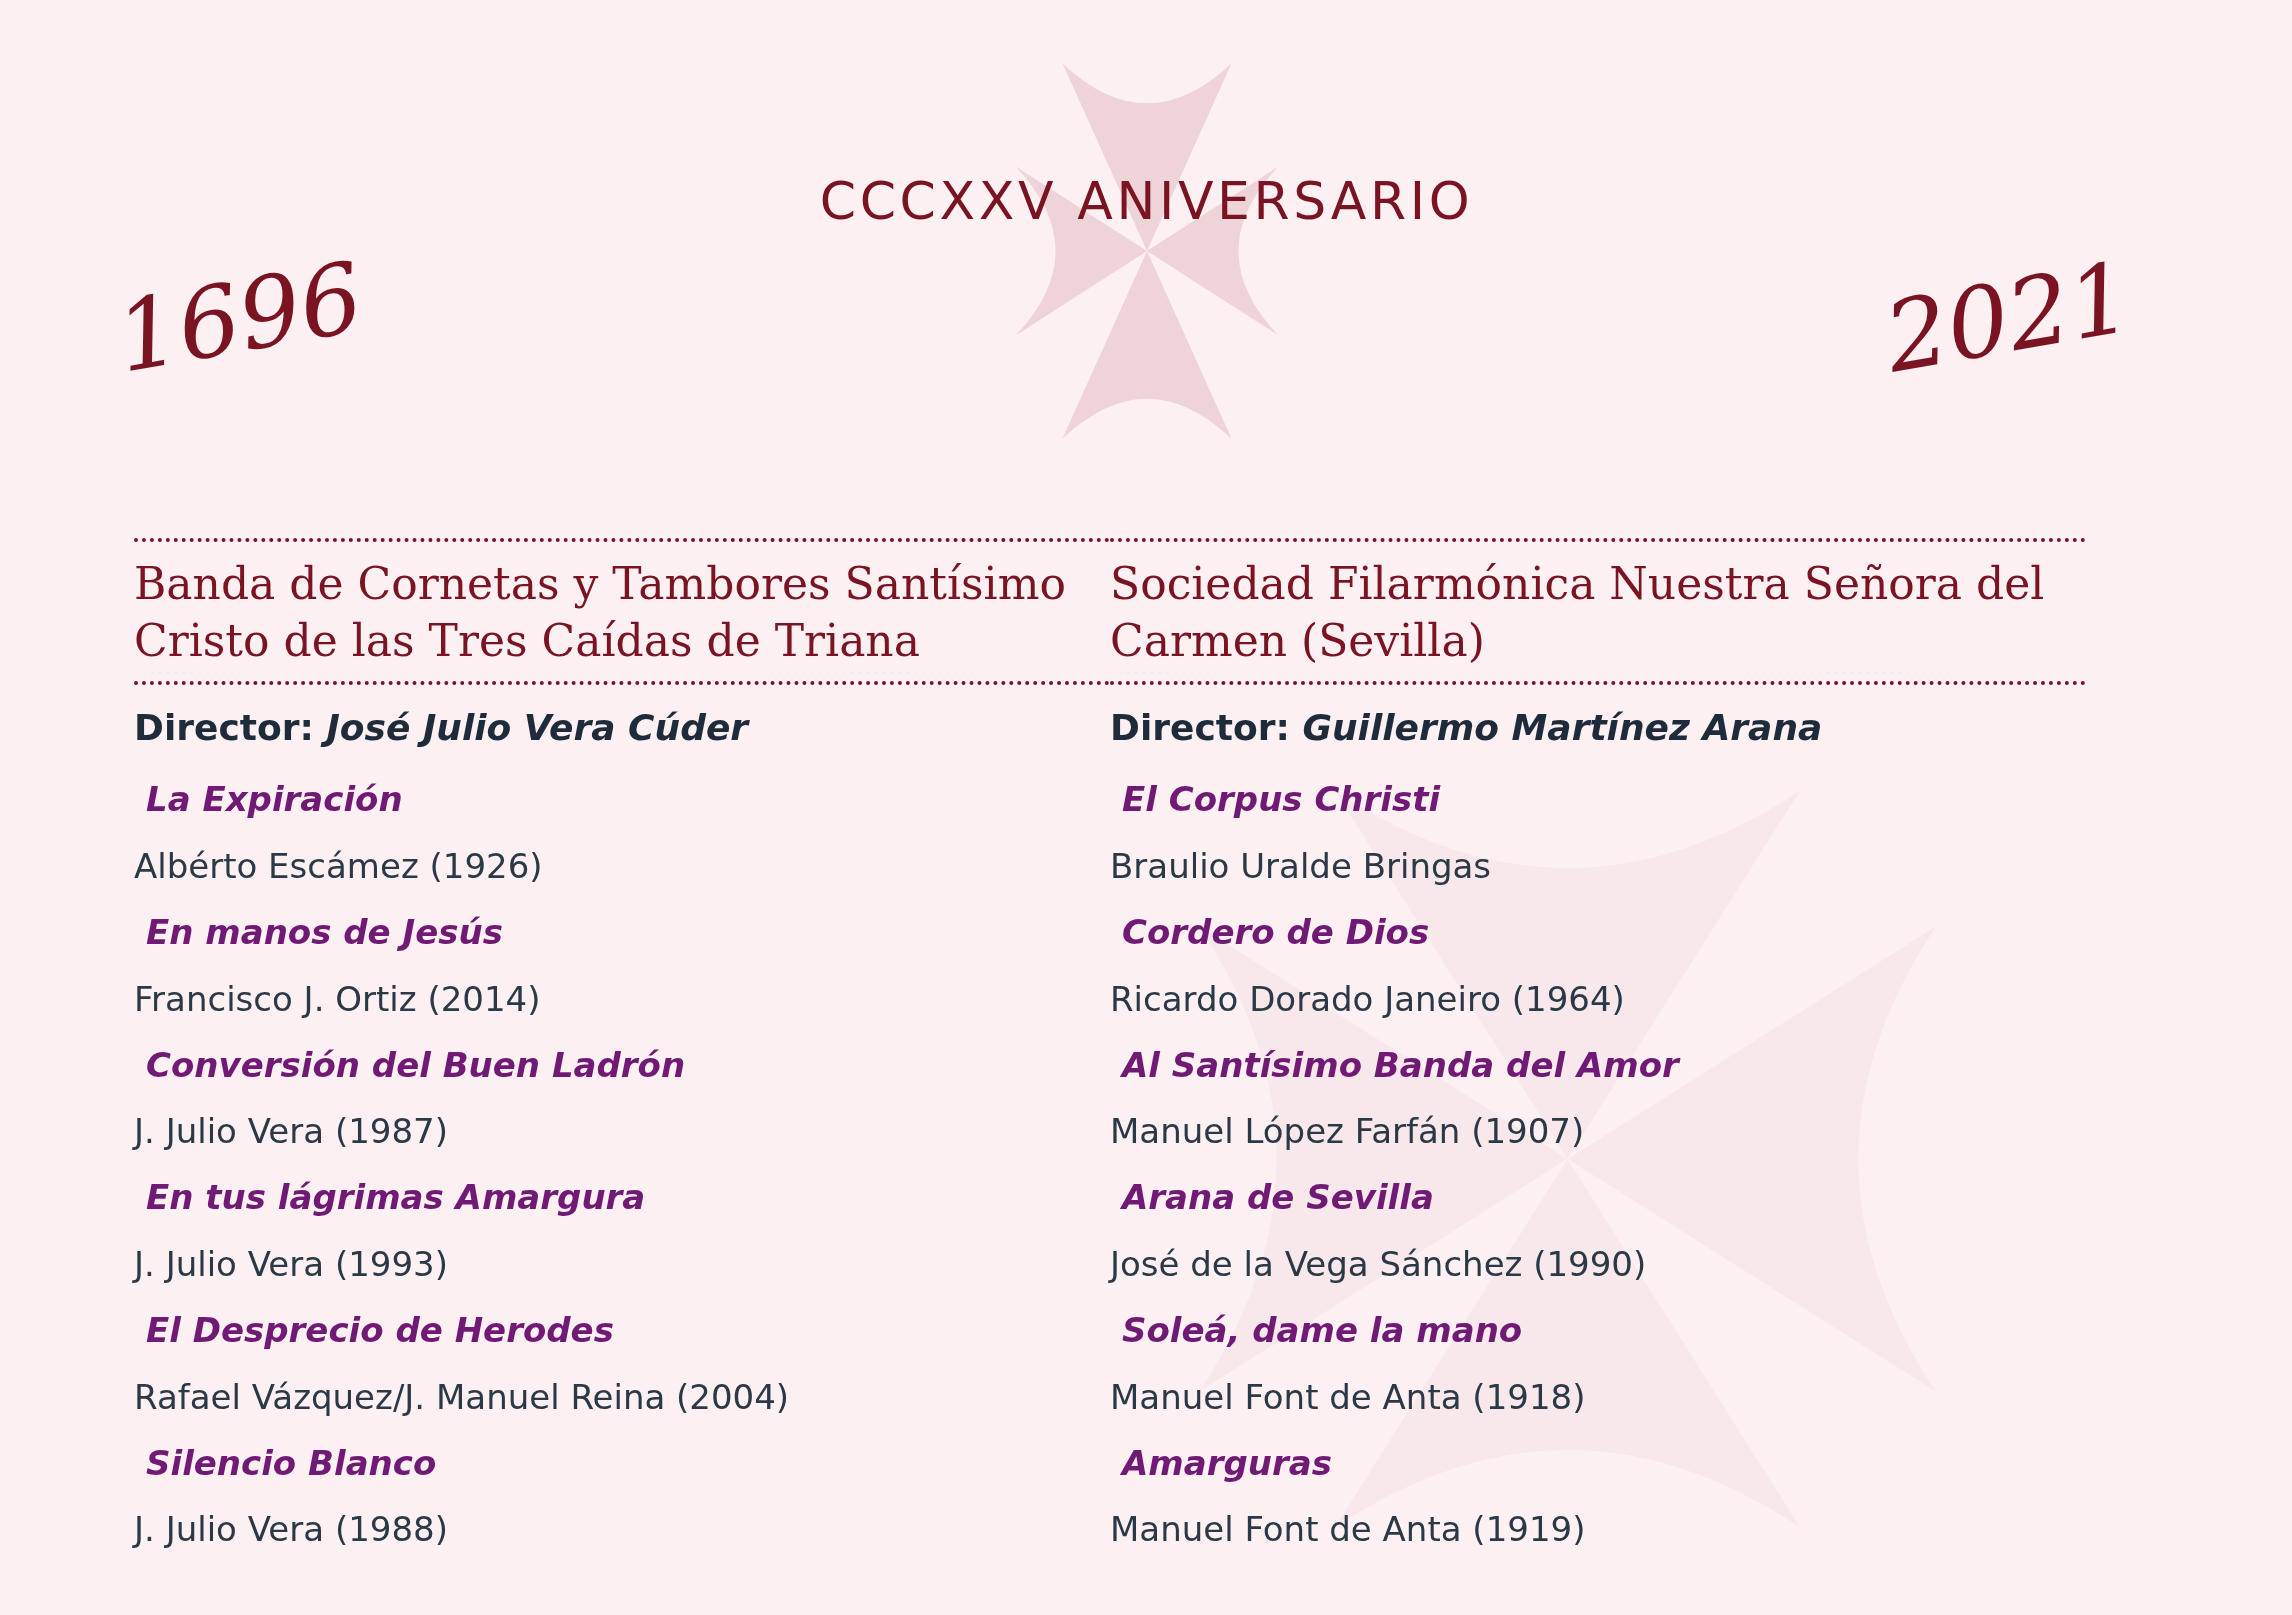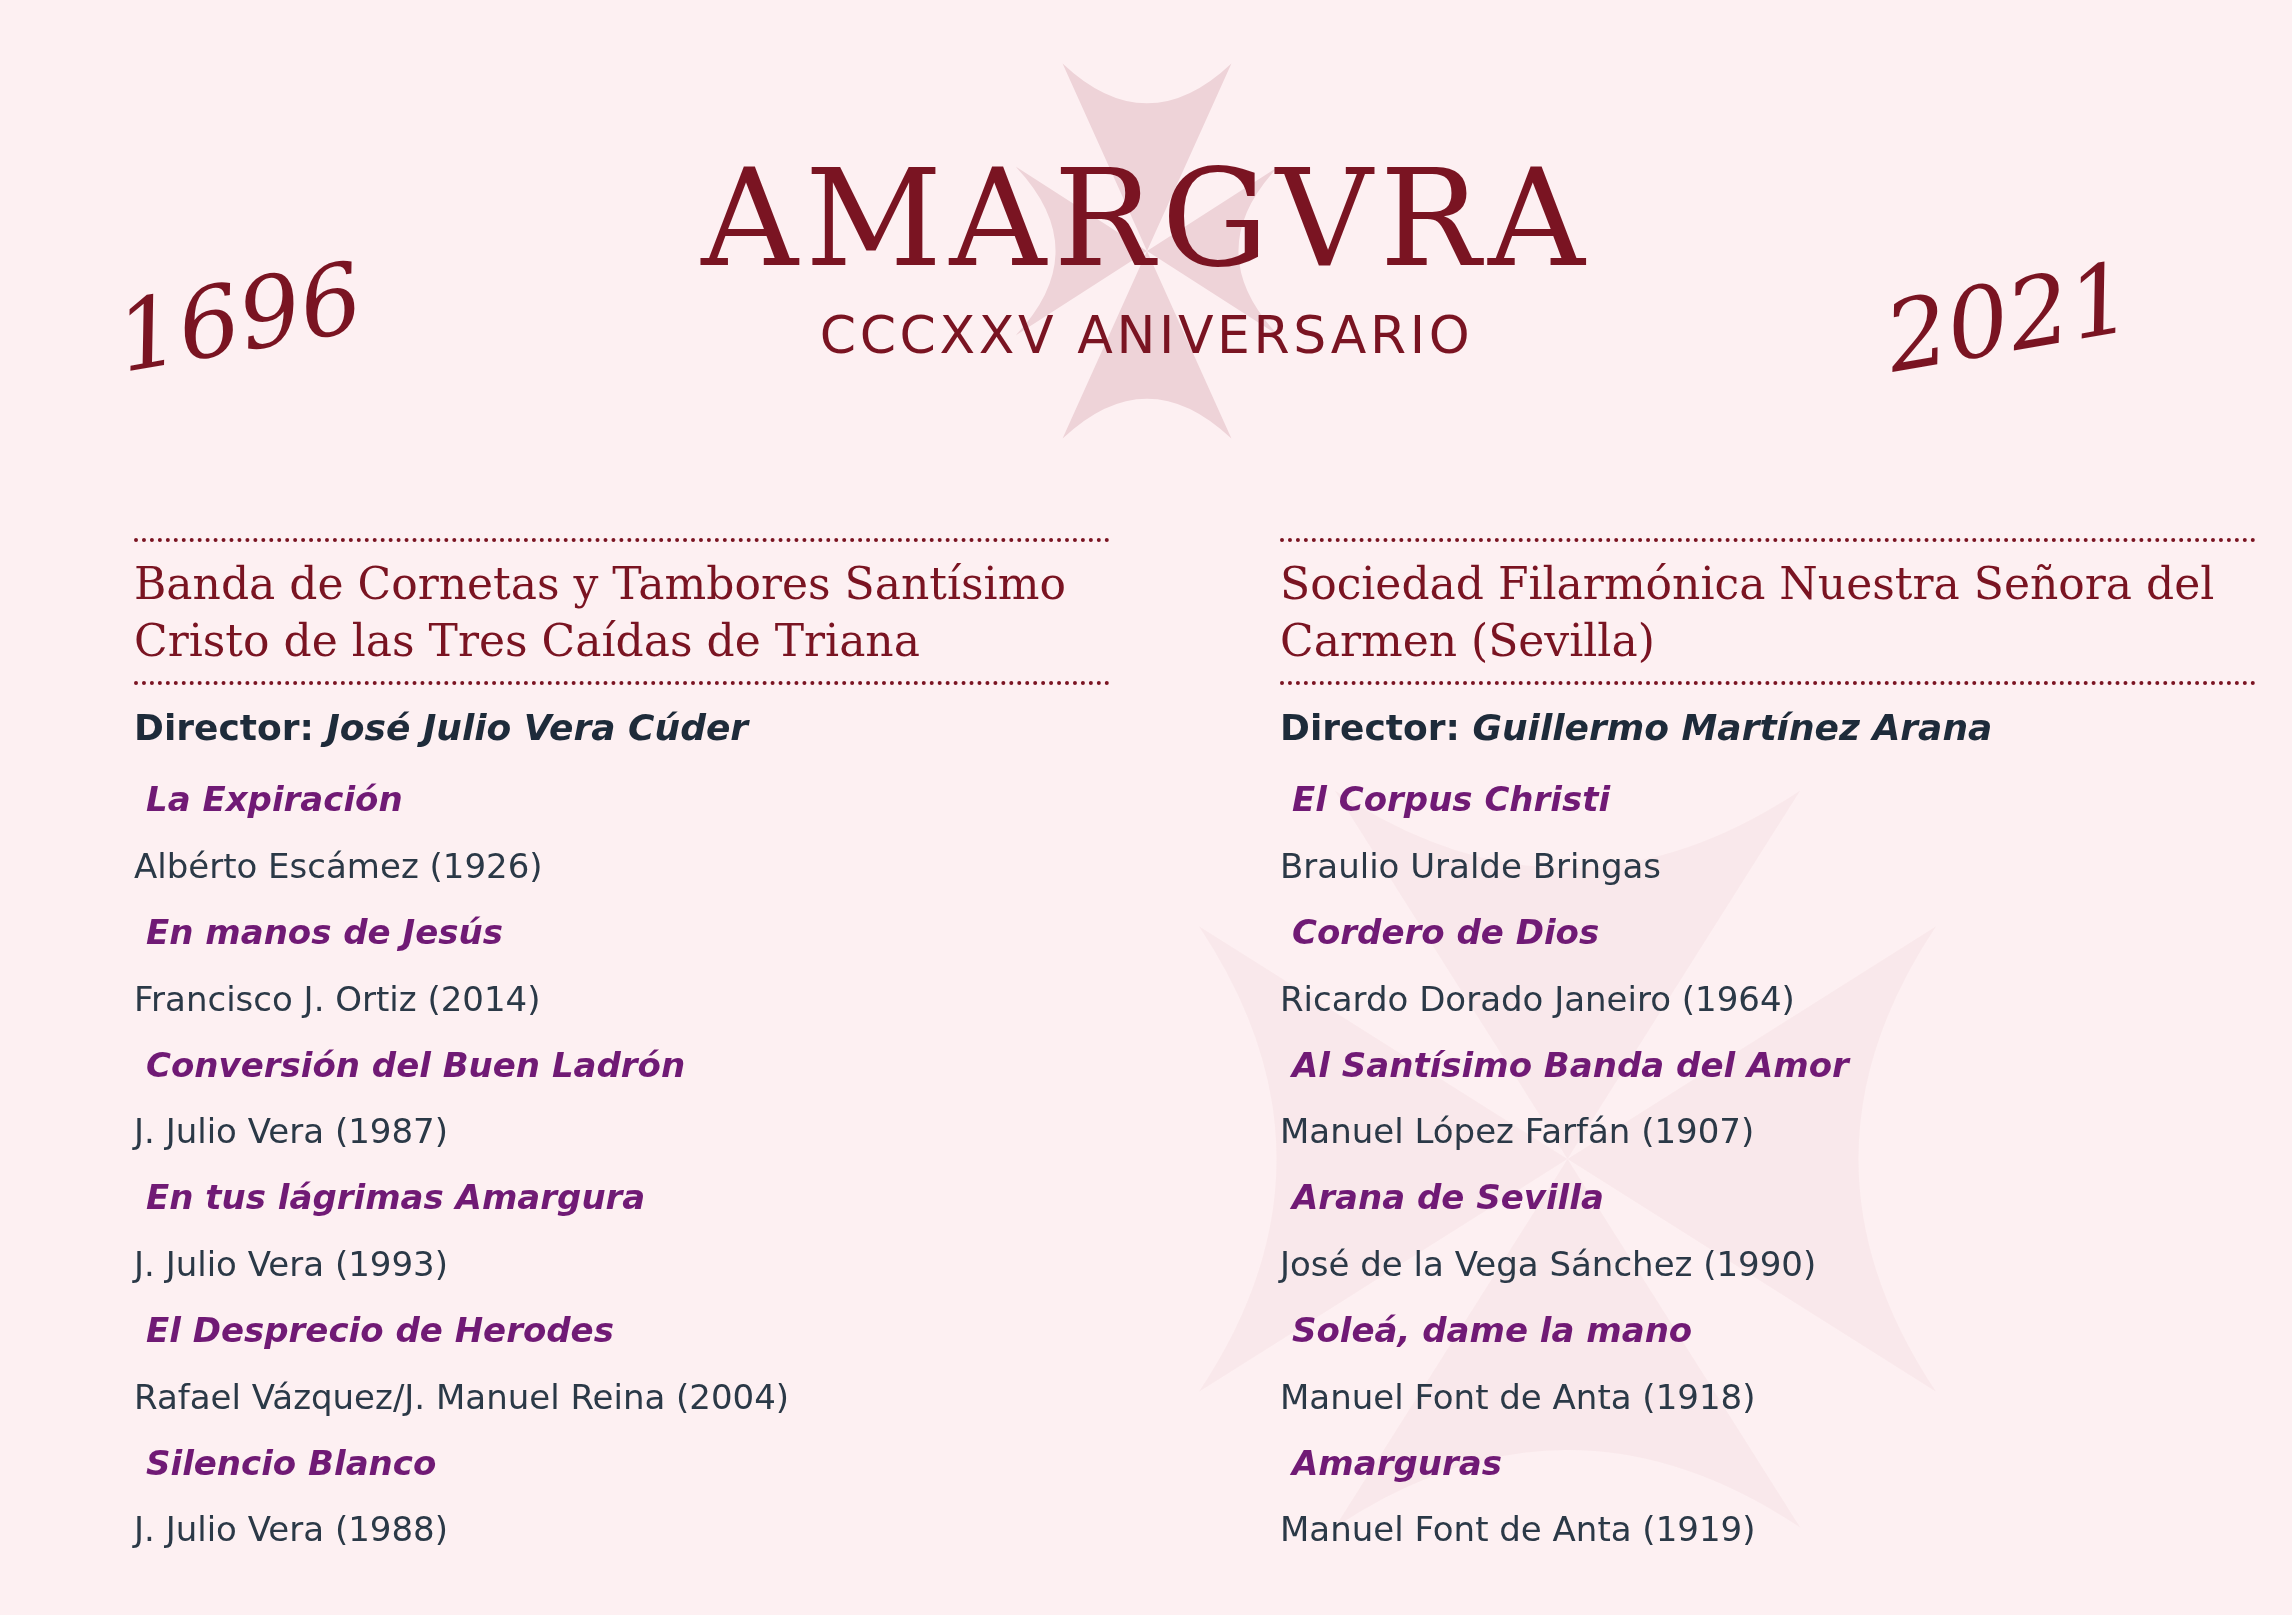"AMARGVRA" h1.amargura { html: <h1>AMARGVRA</h1> -> none }
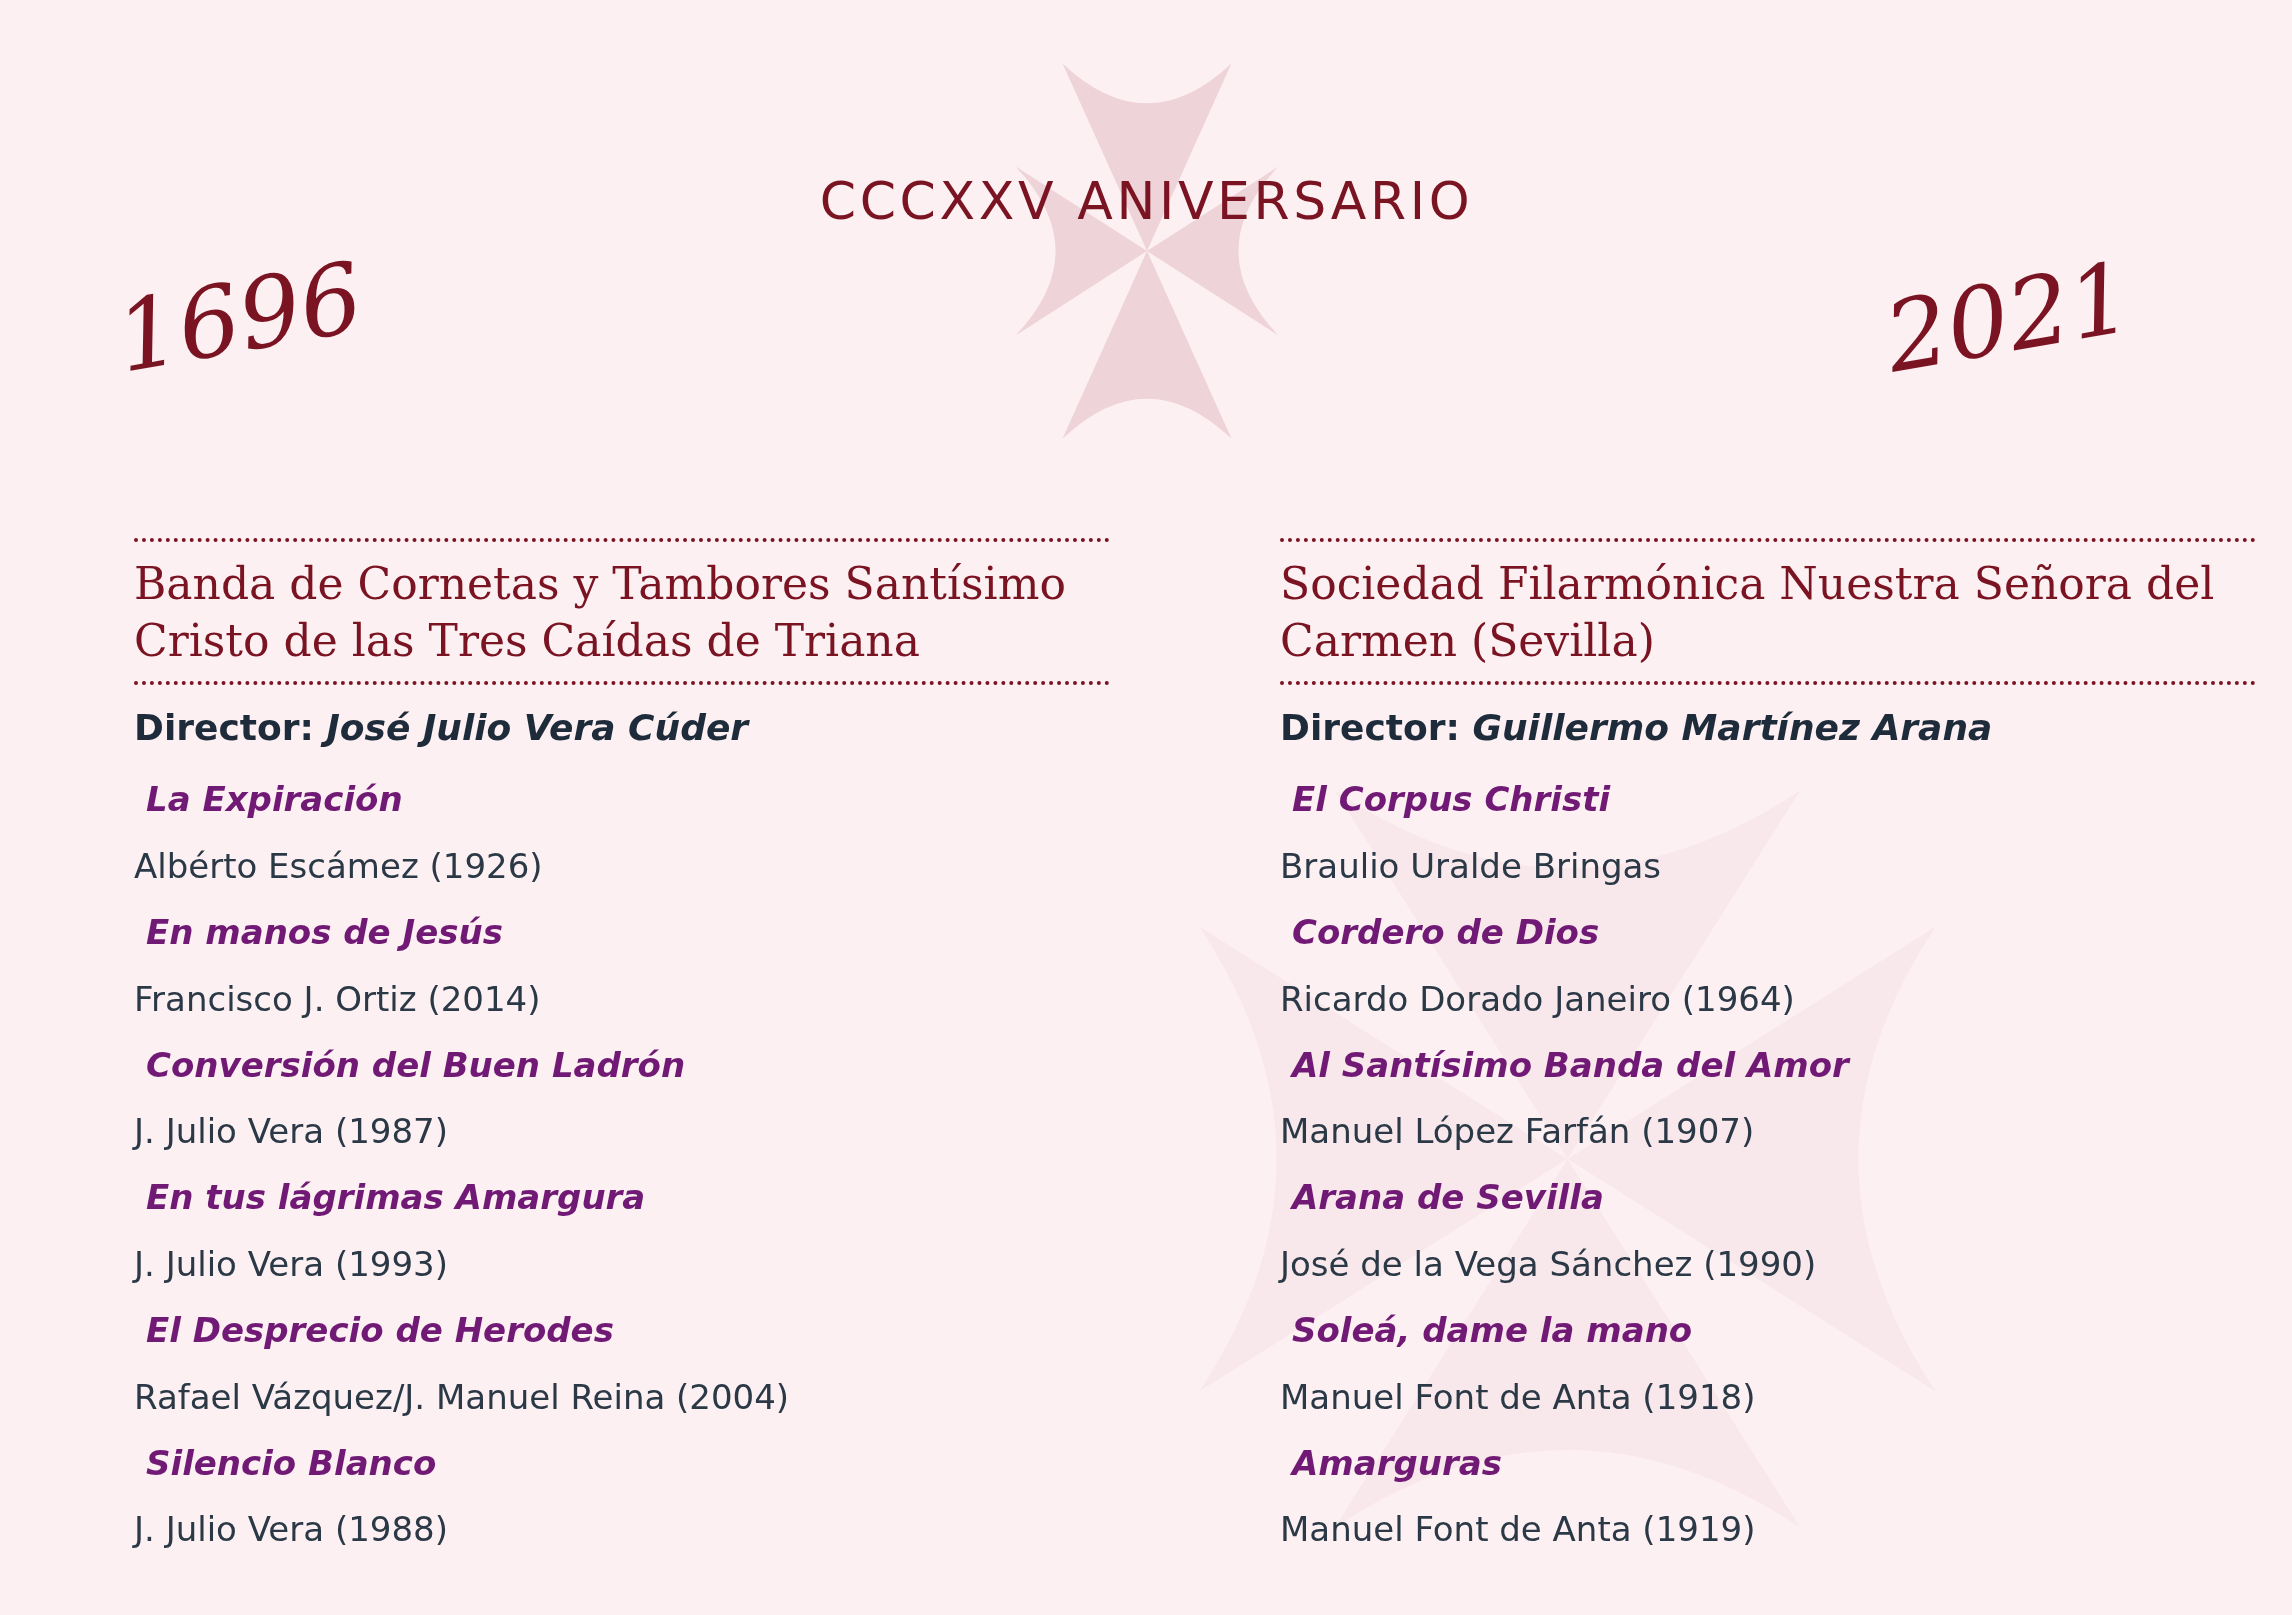"Banda de Cornetas y Tambores" .columns { gap: 170px -> none }
